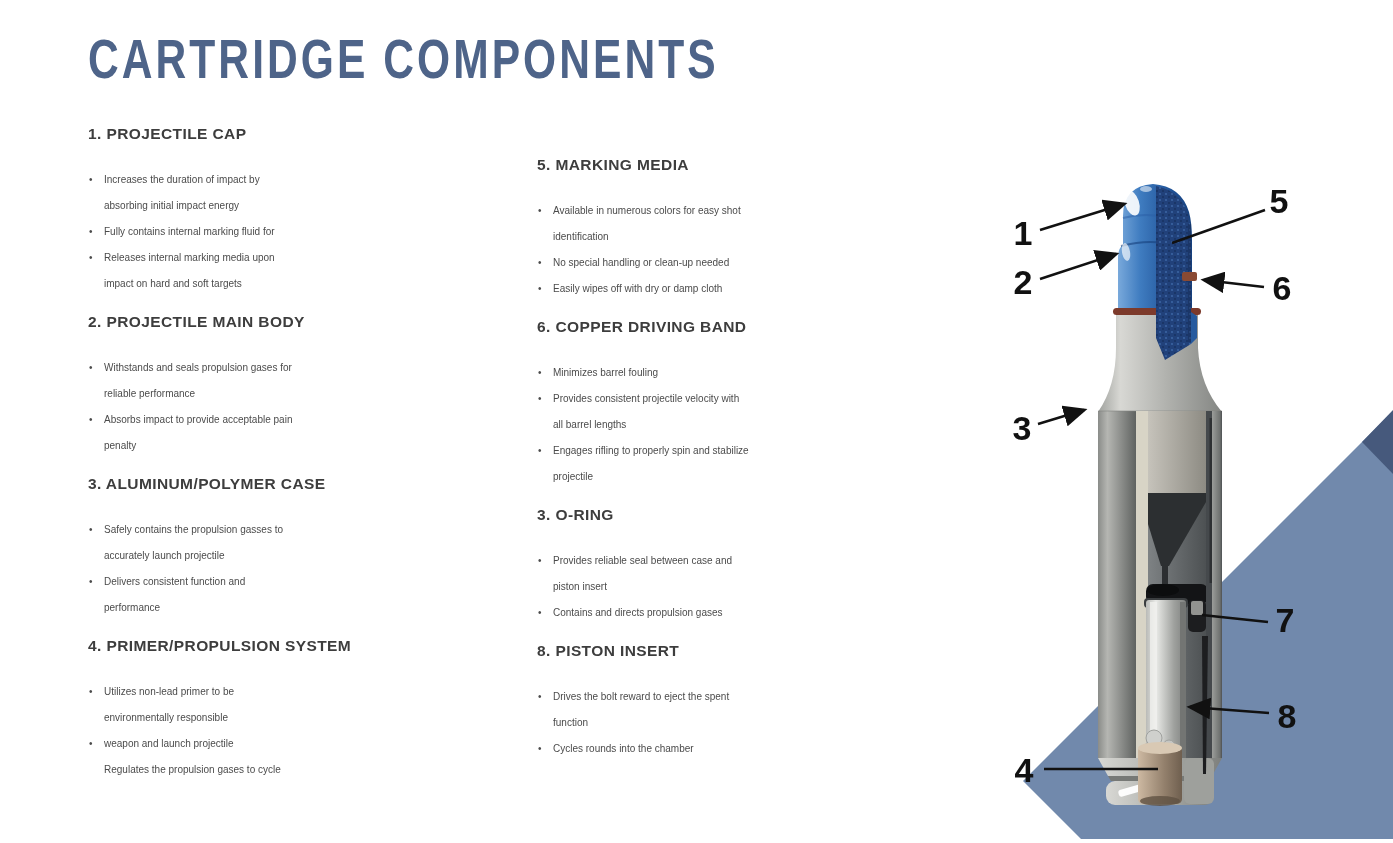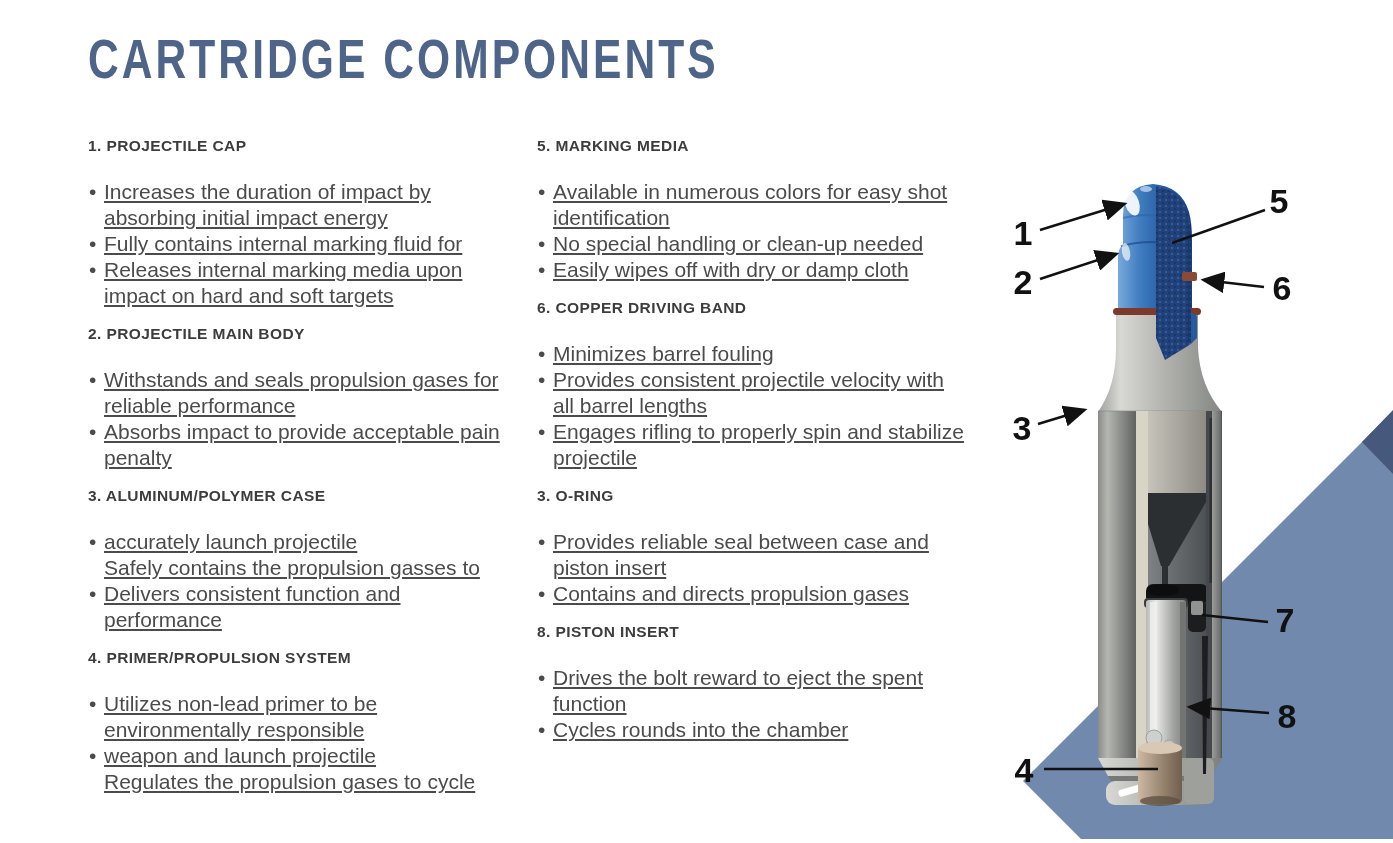"1. PROJECTILE CAP" .col { top: 137px -> 125px }
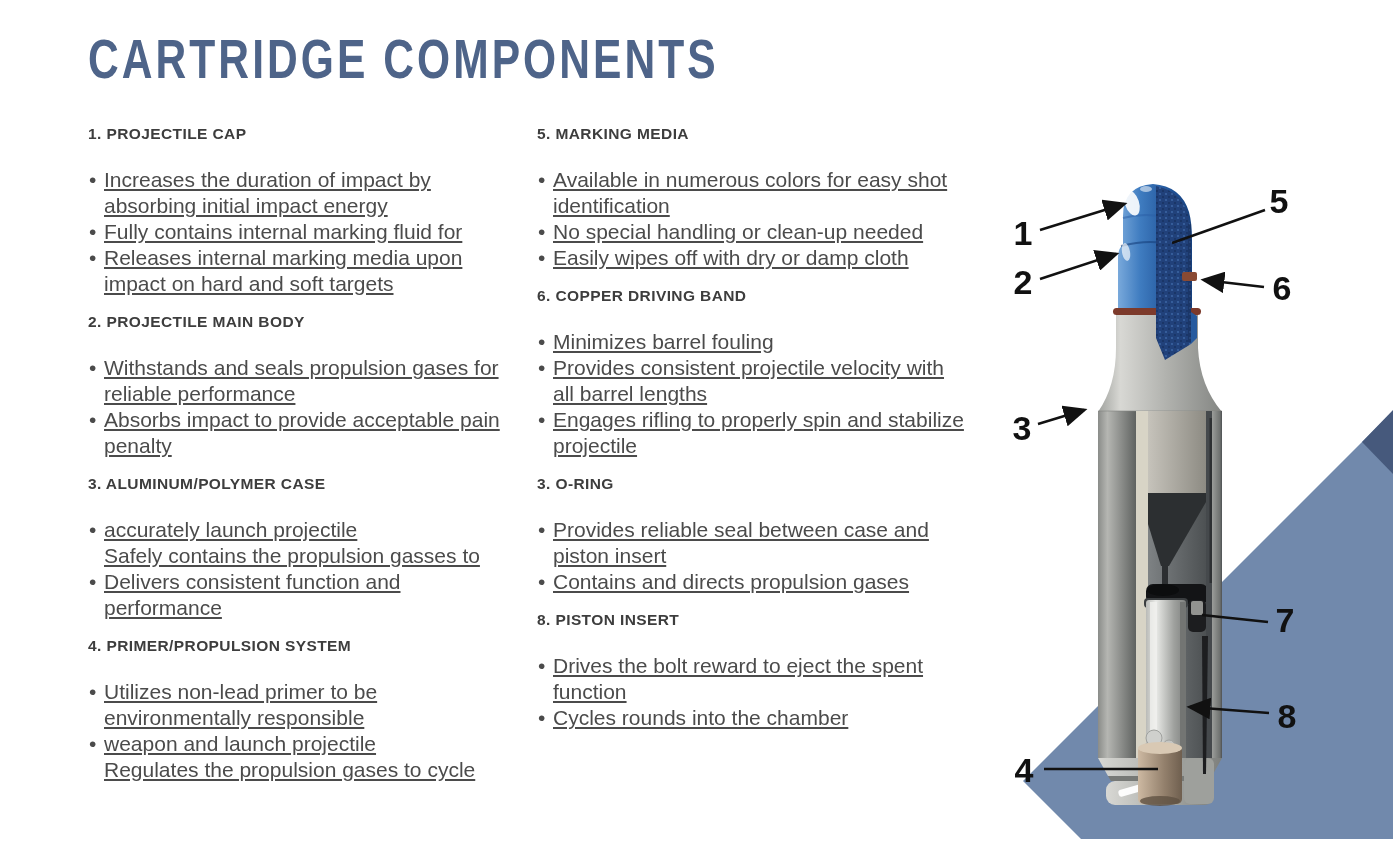"5. MARKING MEDIA" .col-2 { margin-top: none -> 31px }
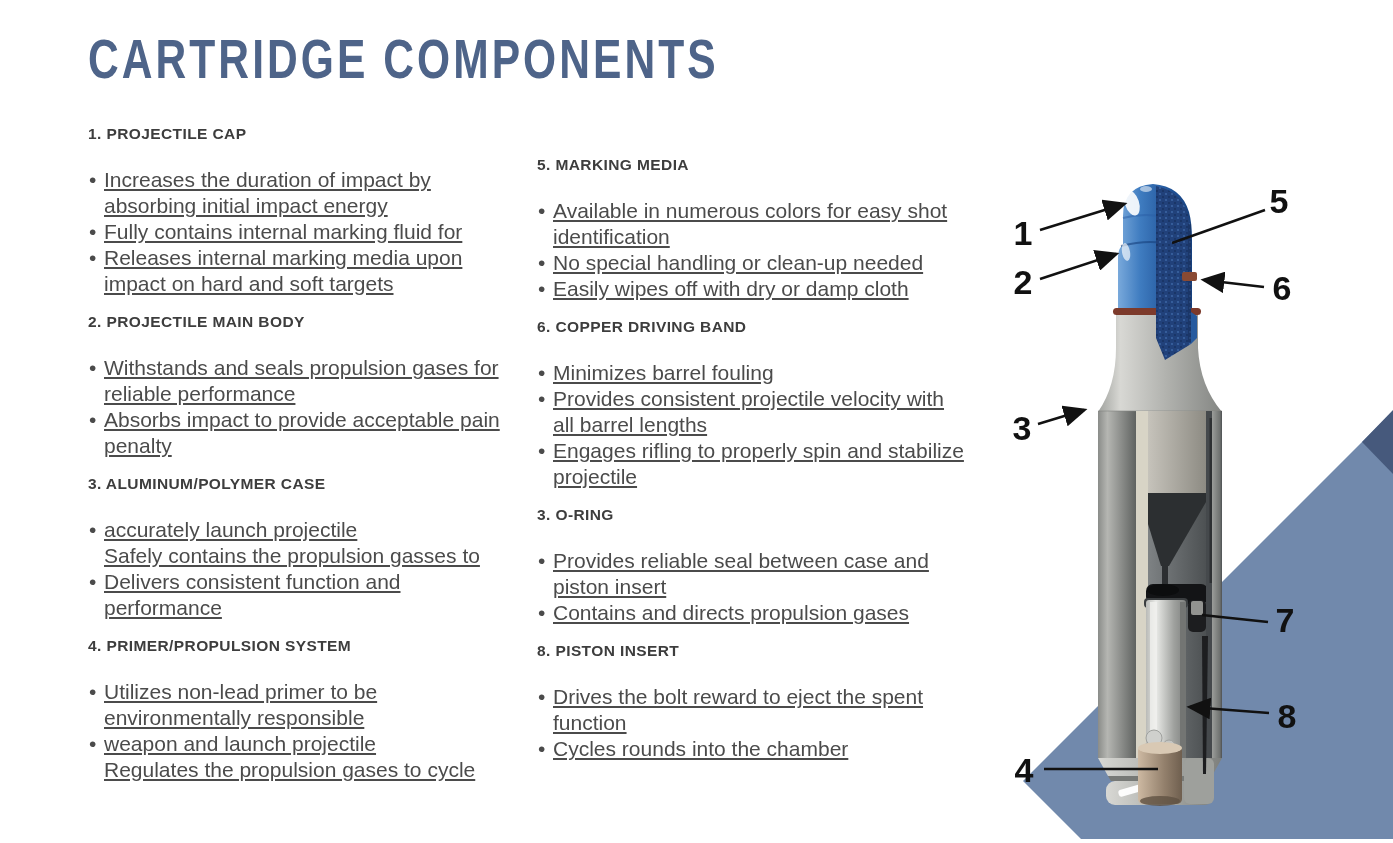"Increases the duration of impact" .section li { font-size: 21px -> 10px; text-decoration: underline -> none }
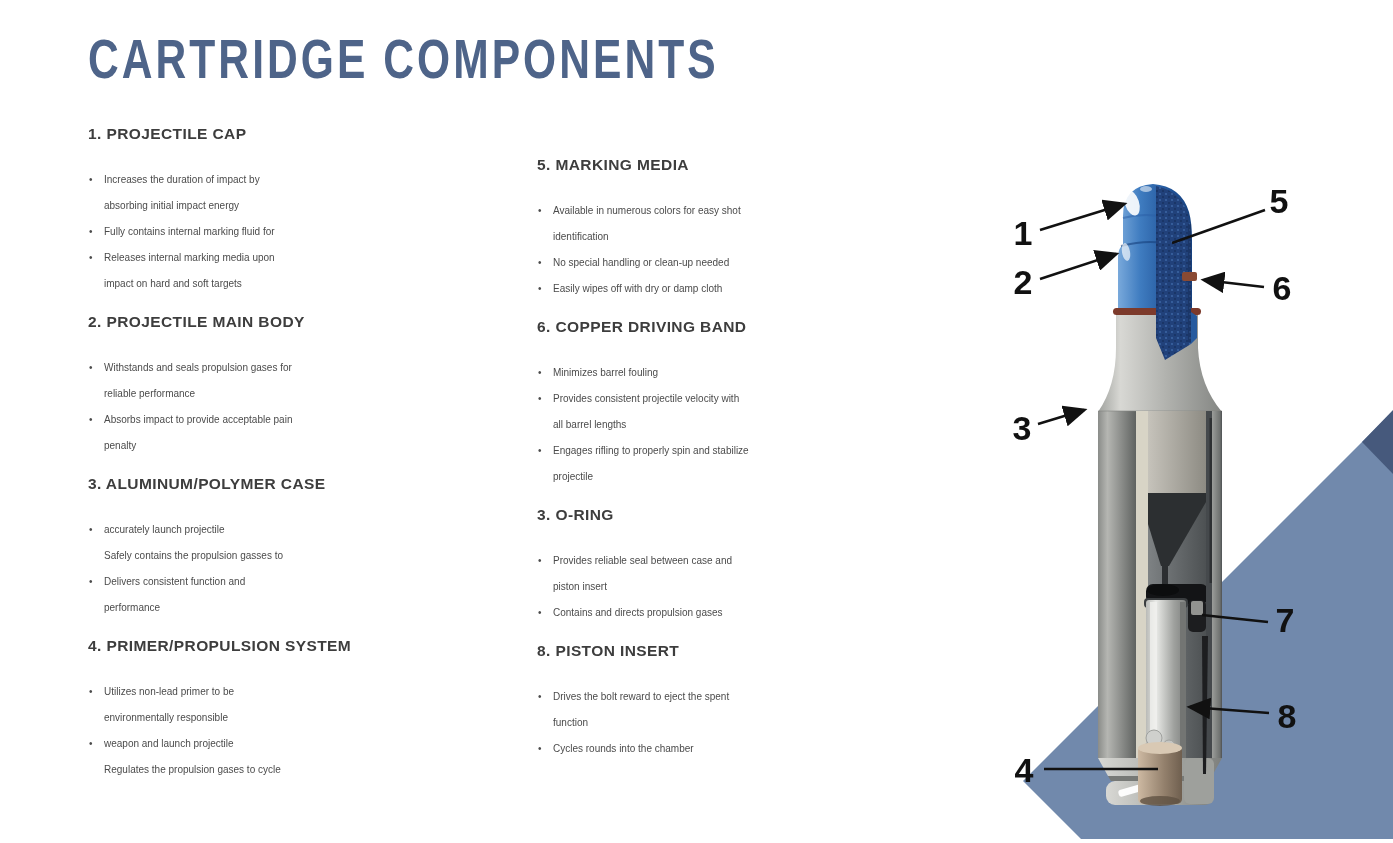"accurately launch projectile" div.bullet-line { order: before "Safely contains the propulsion gasses" -> after "Safely contains the propulsion gasses" }
